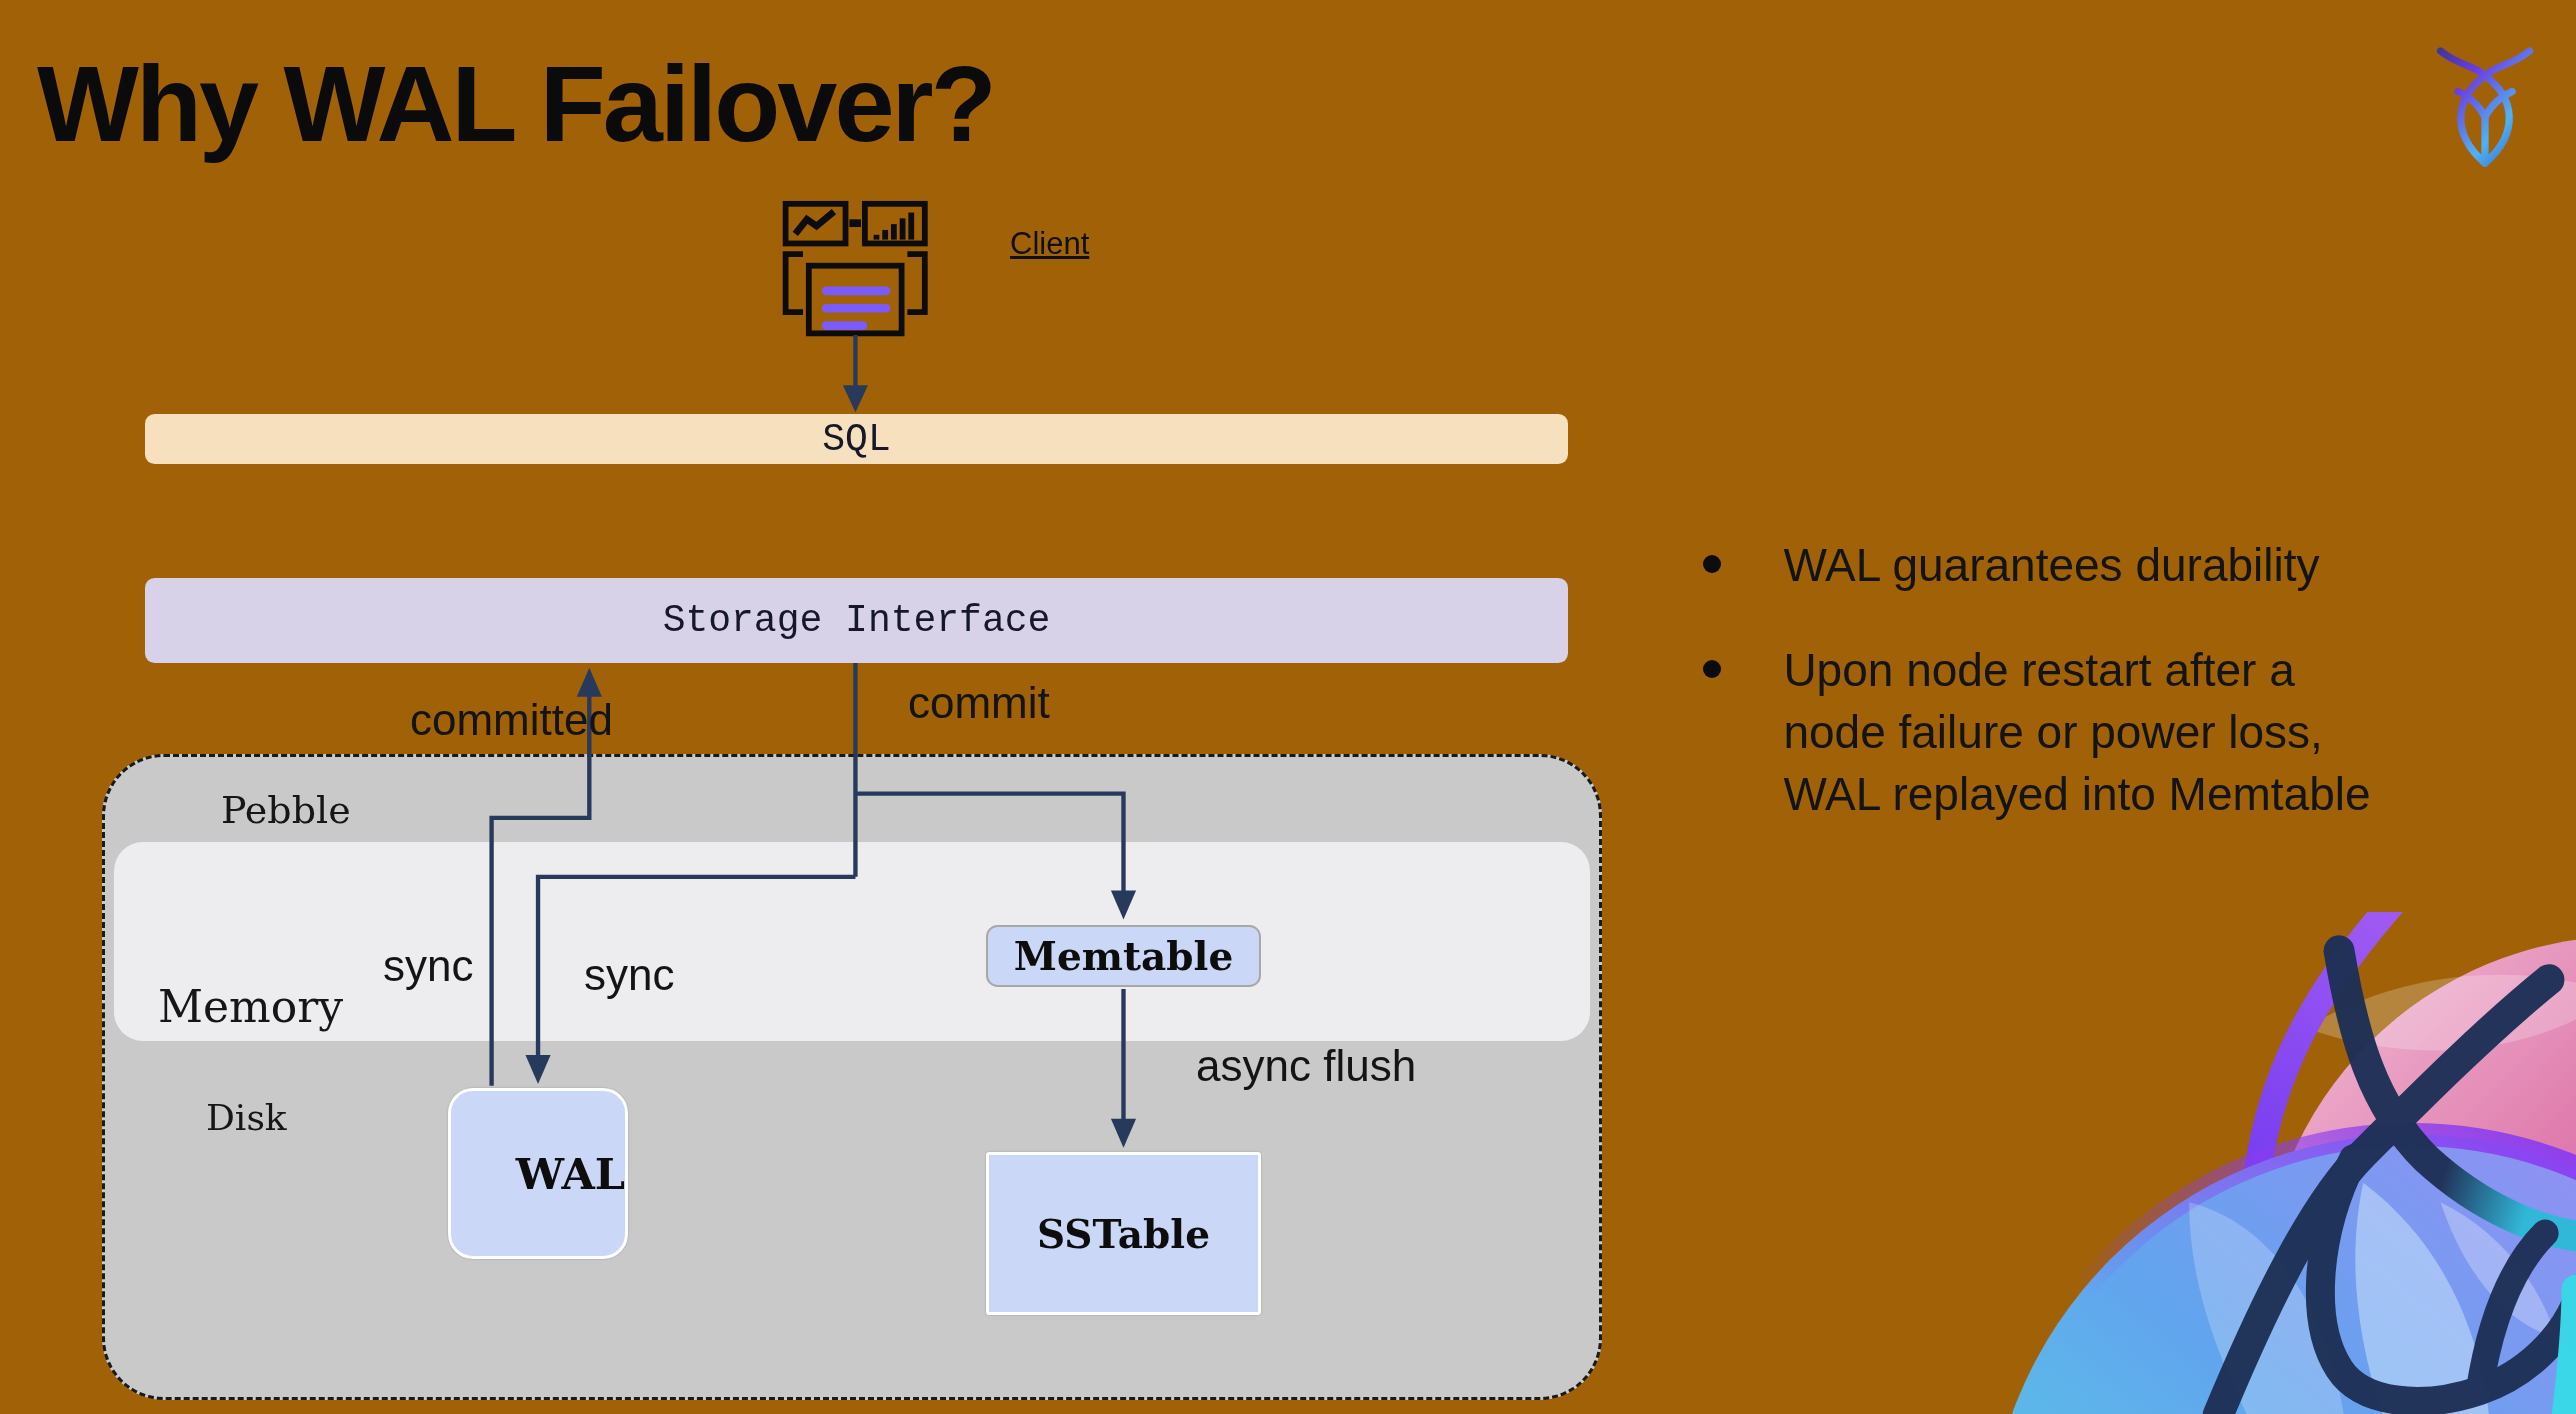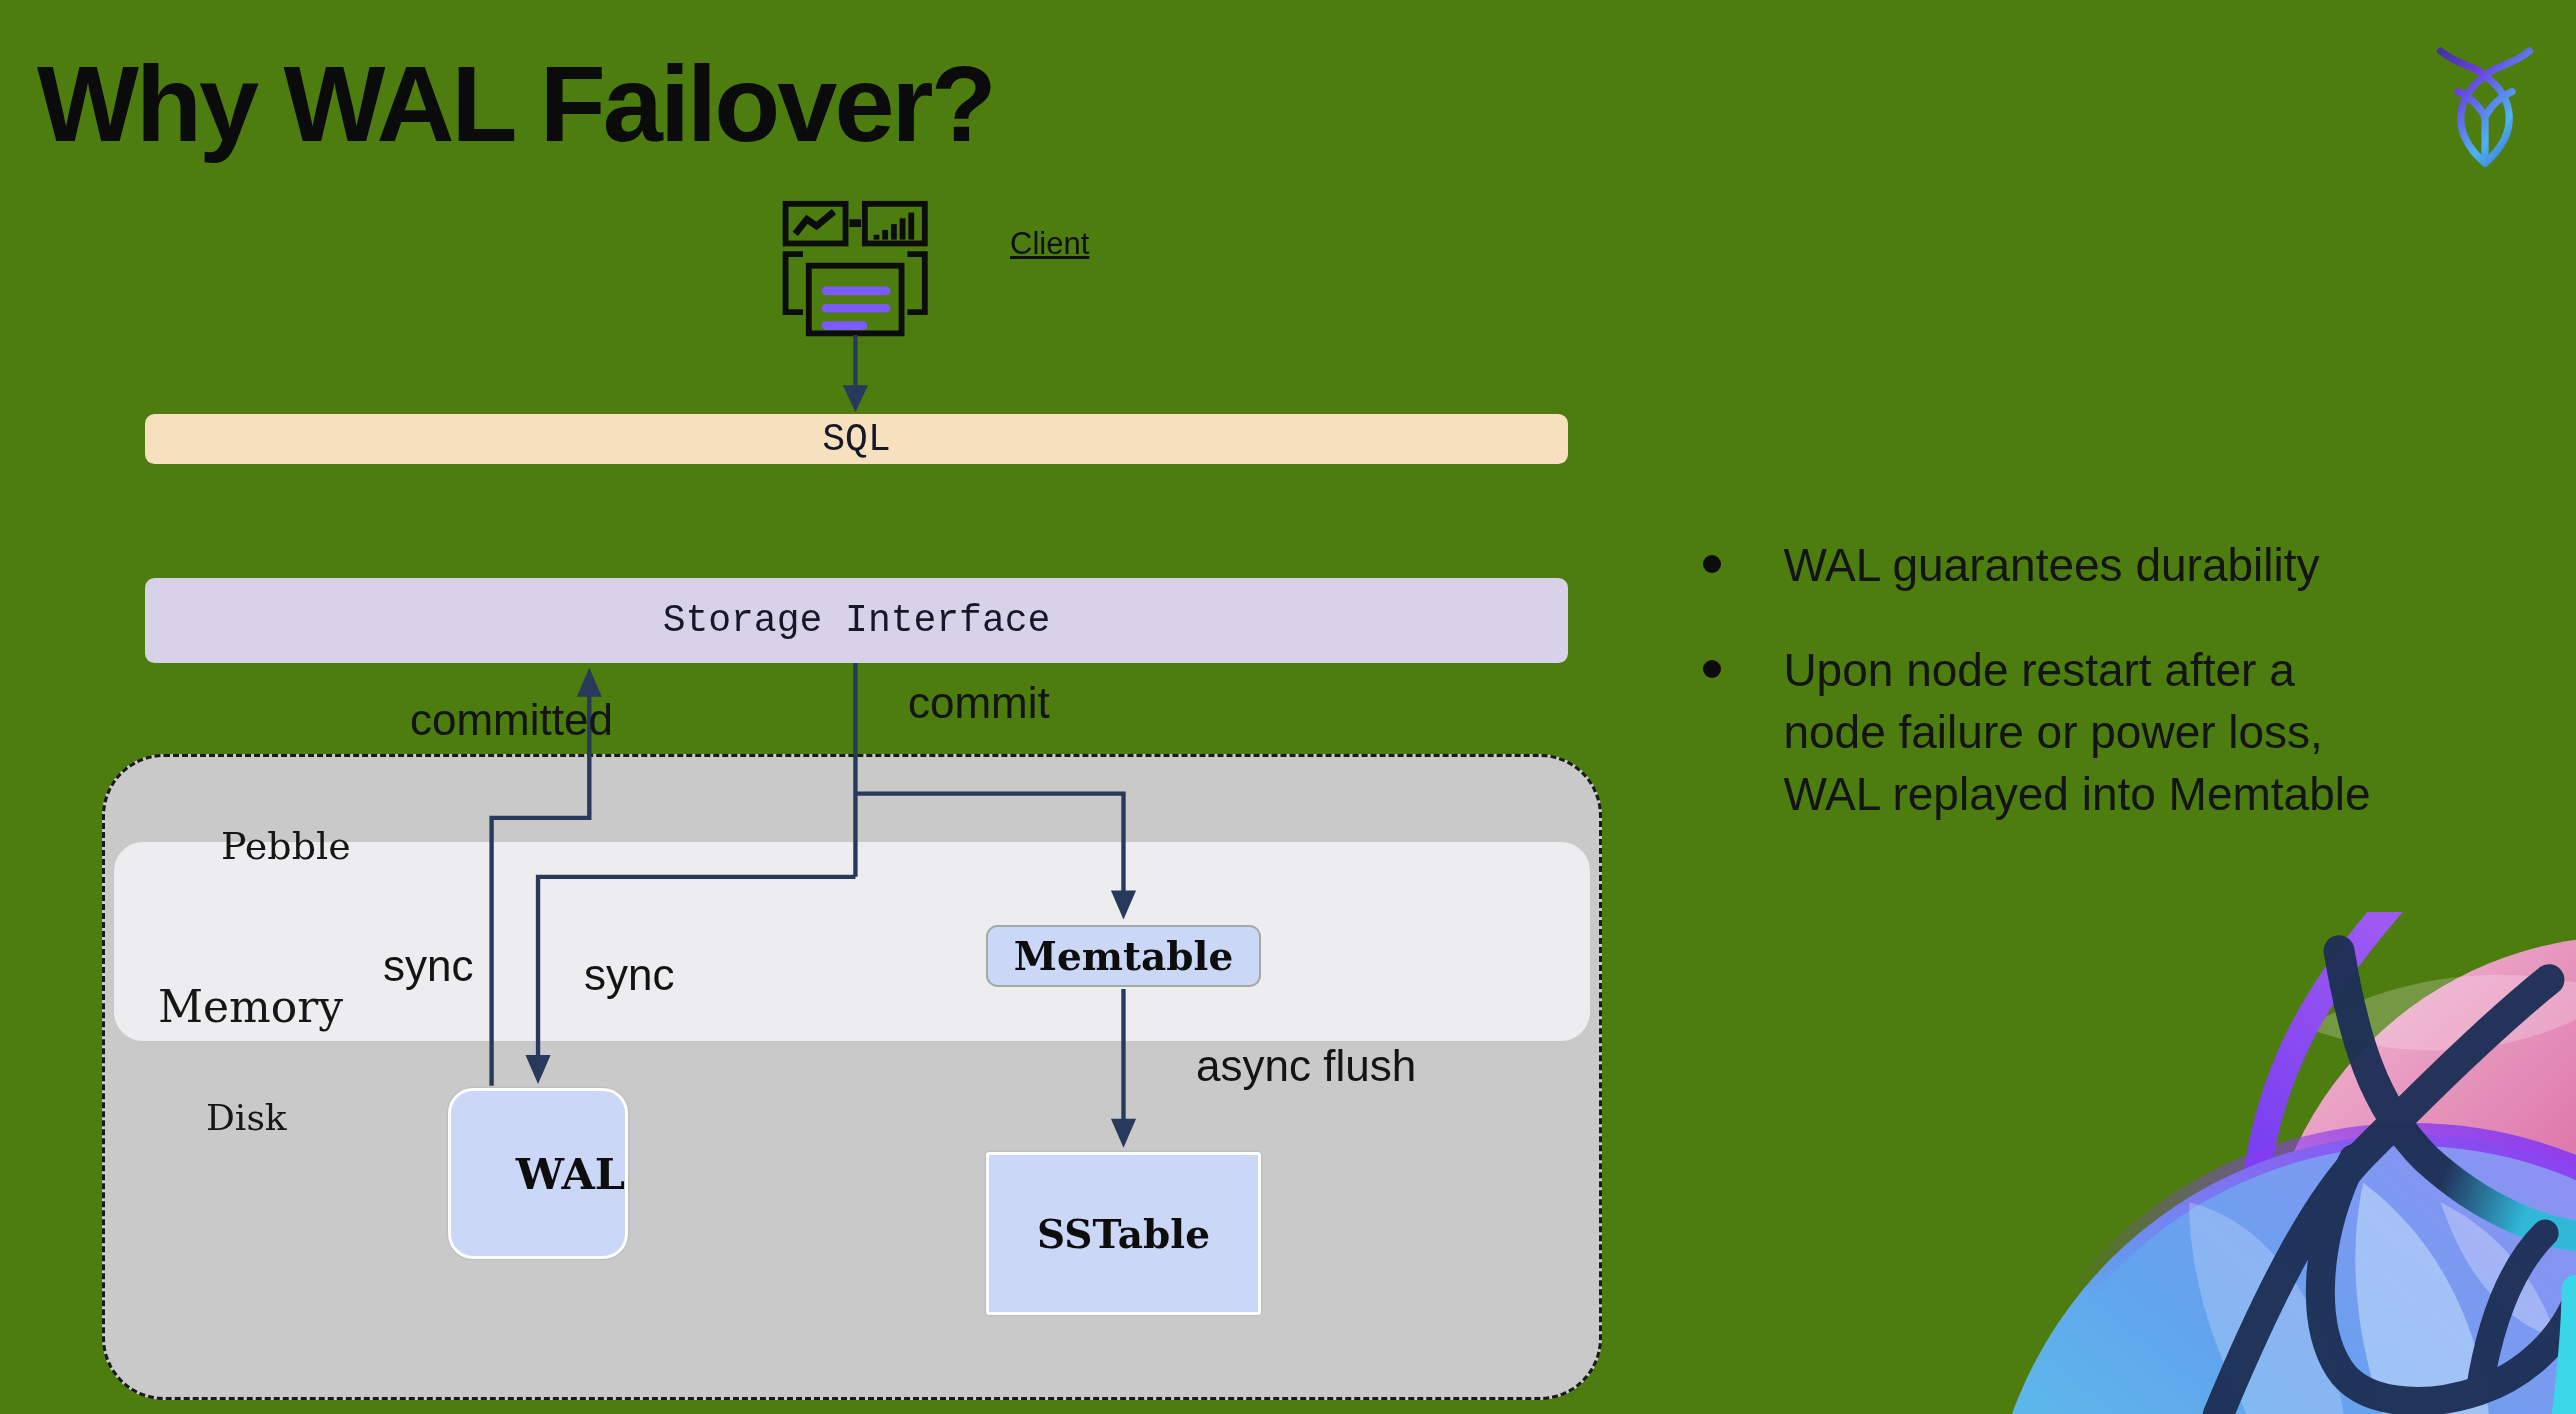"Why WAL Failover?" #slide { background: #4d7c0f -> #a16207 }
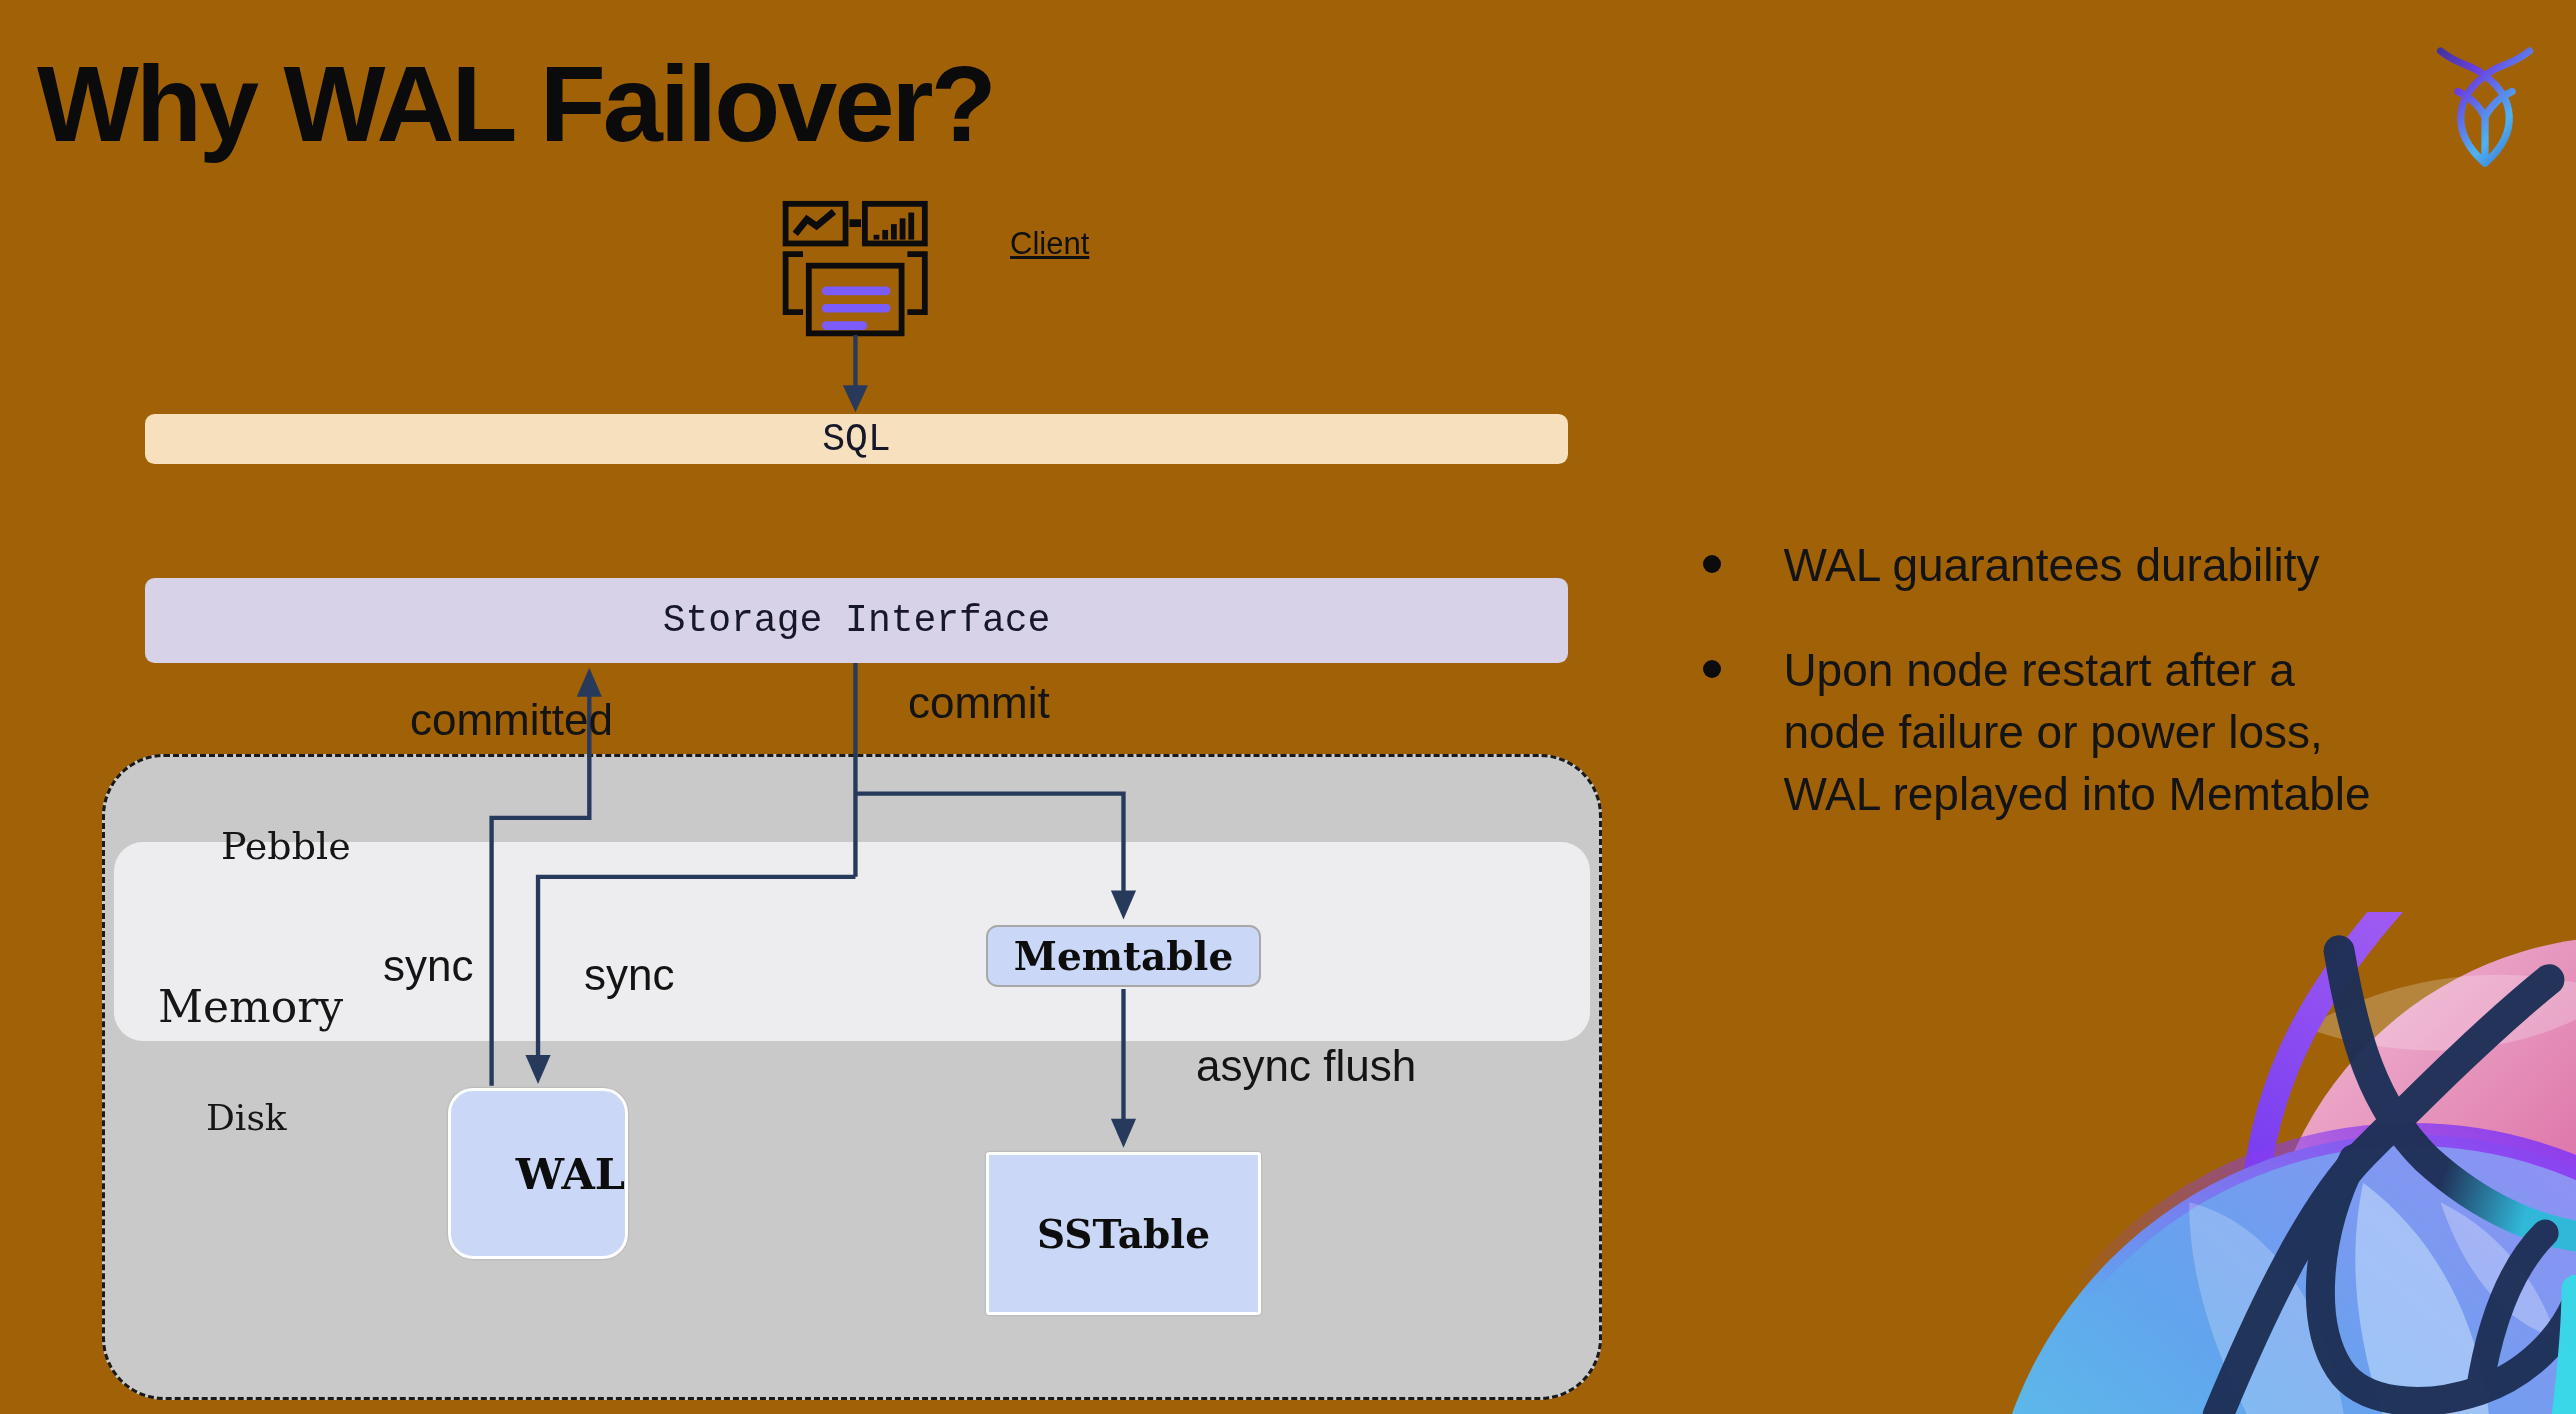"Pebble" #pebble-label { top: 824px -> 788px }
